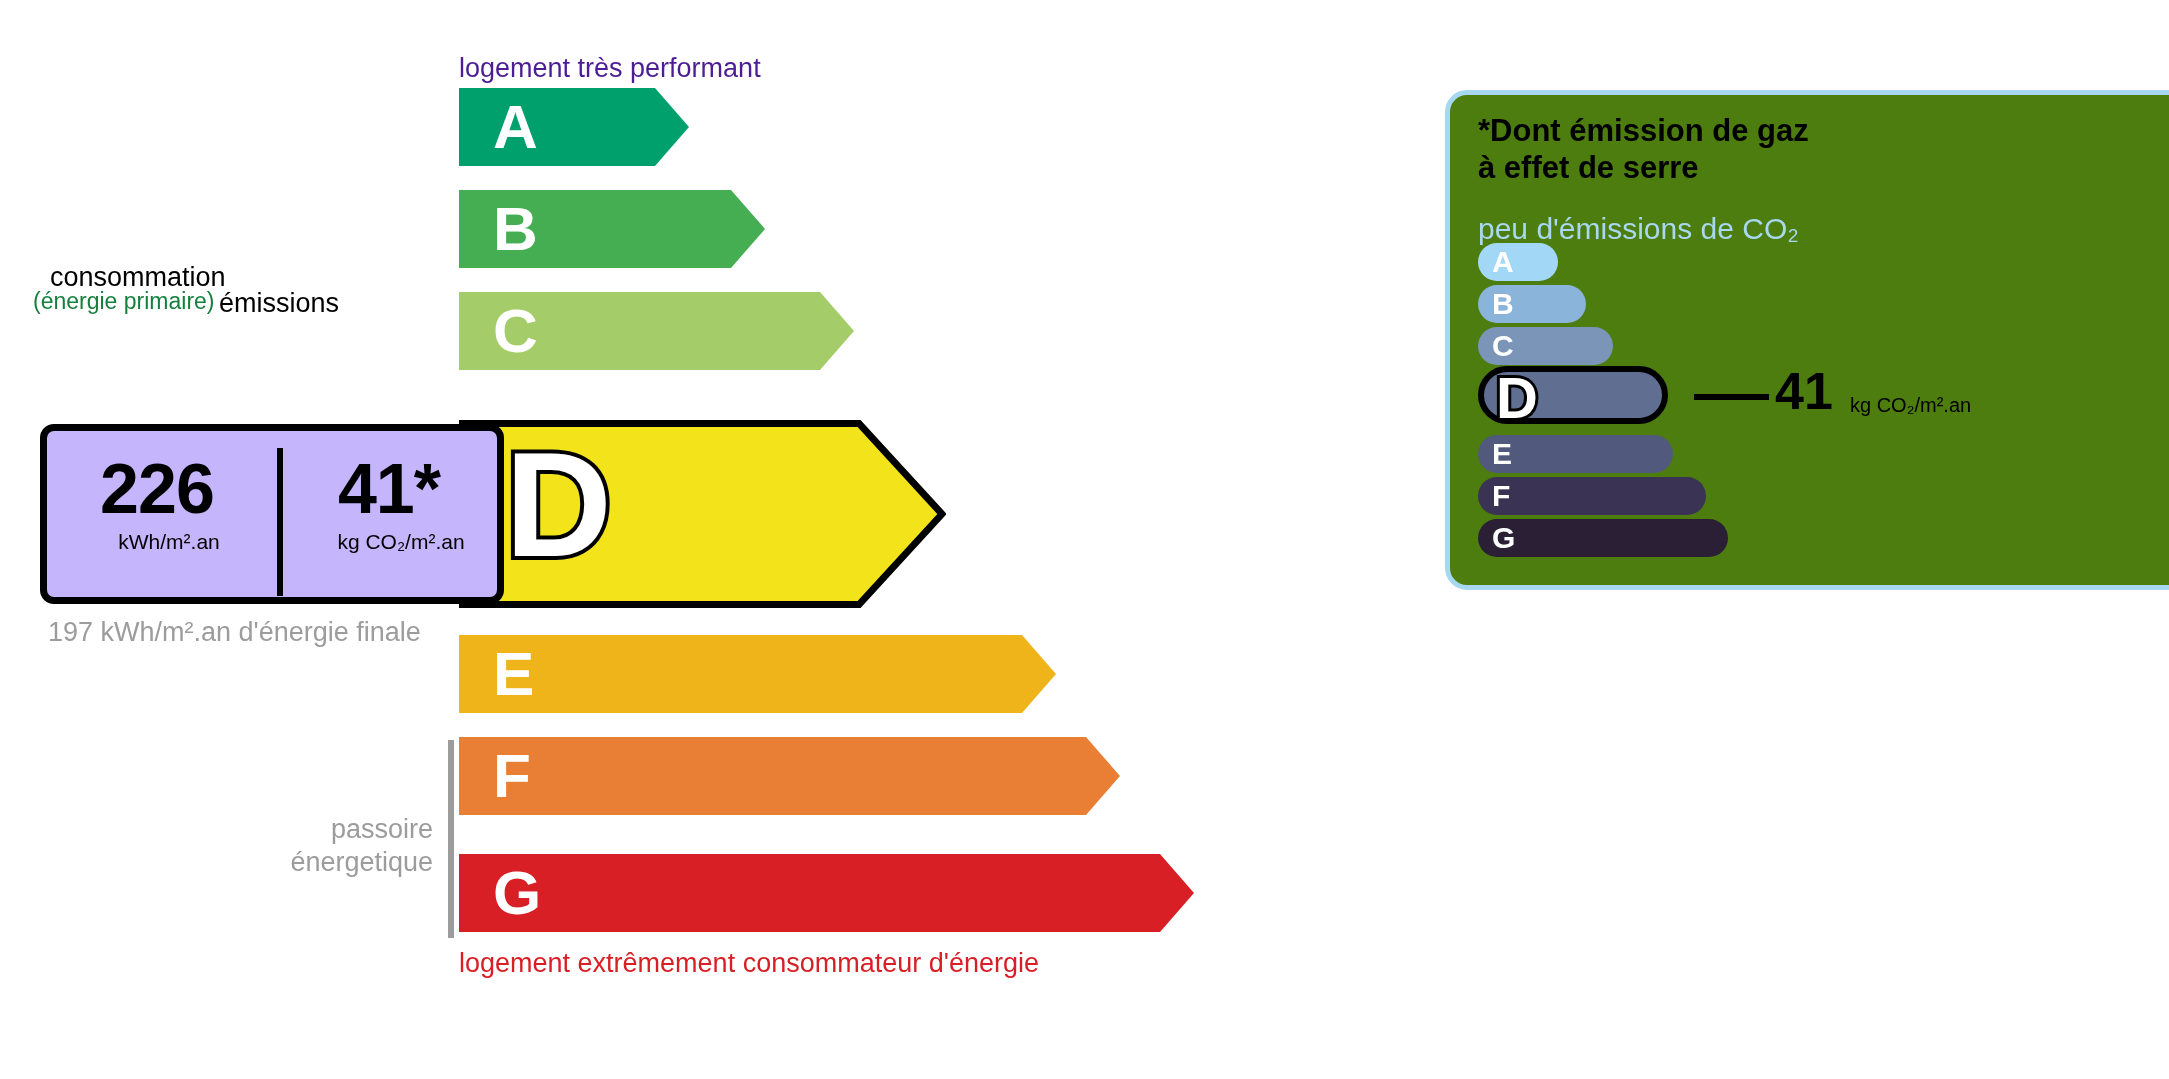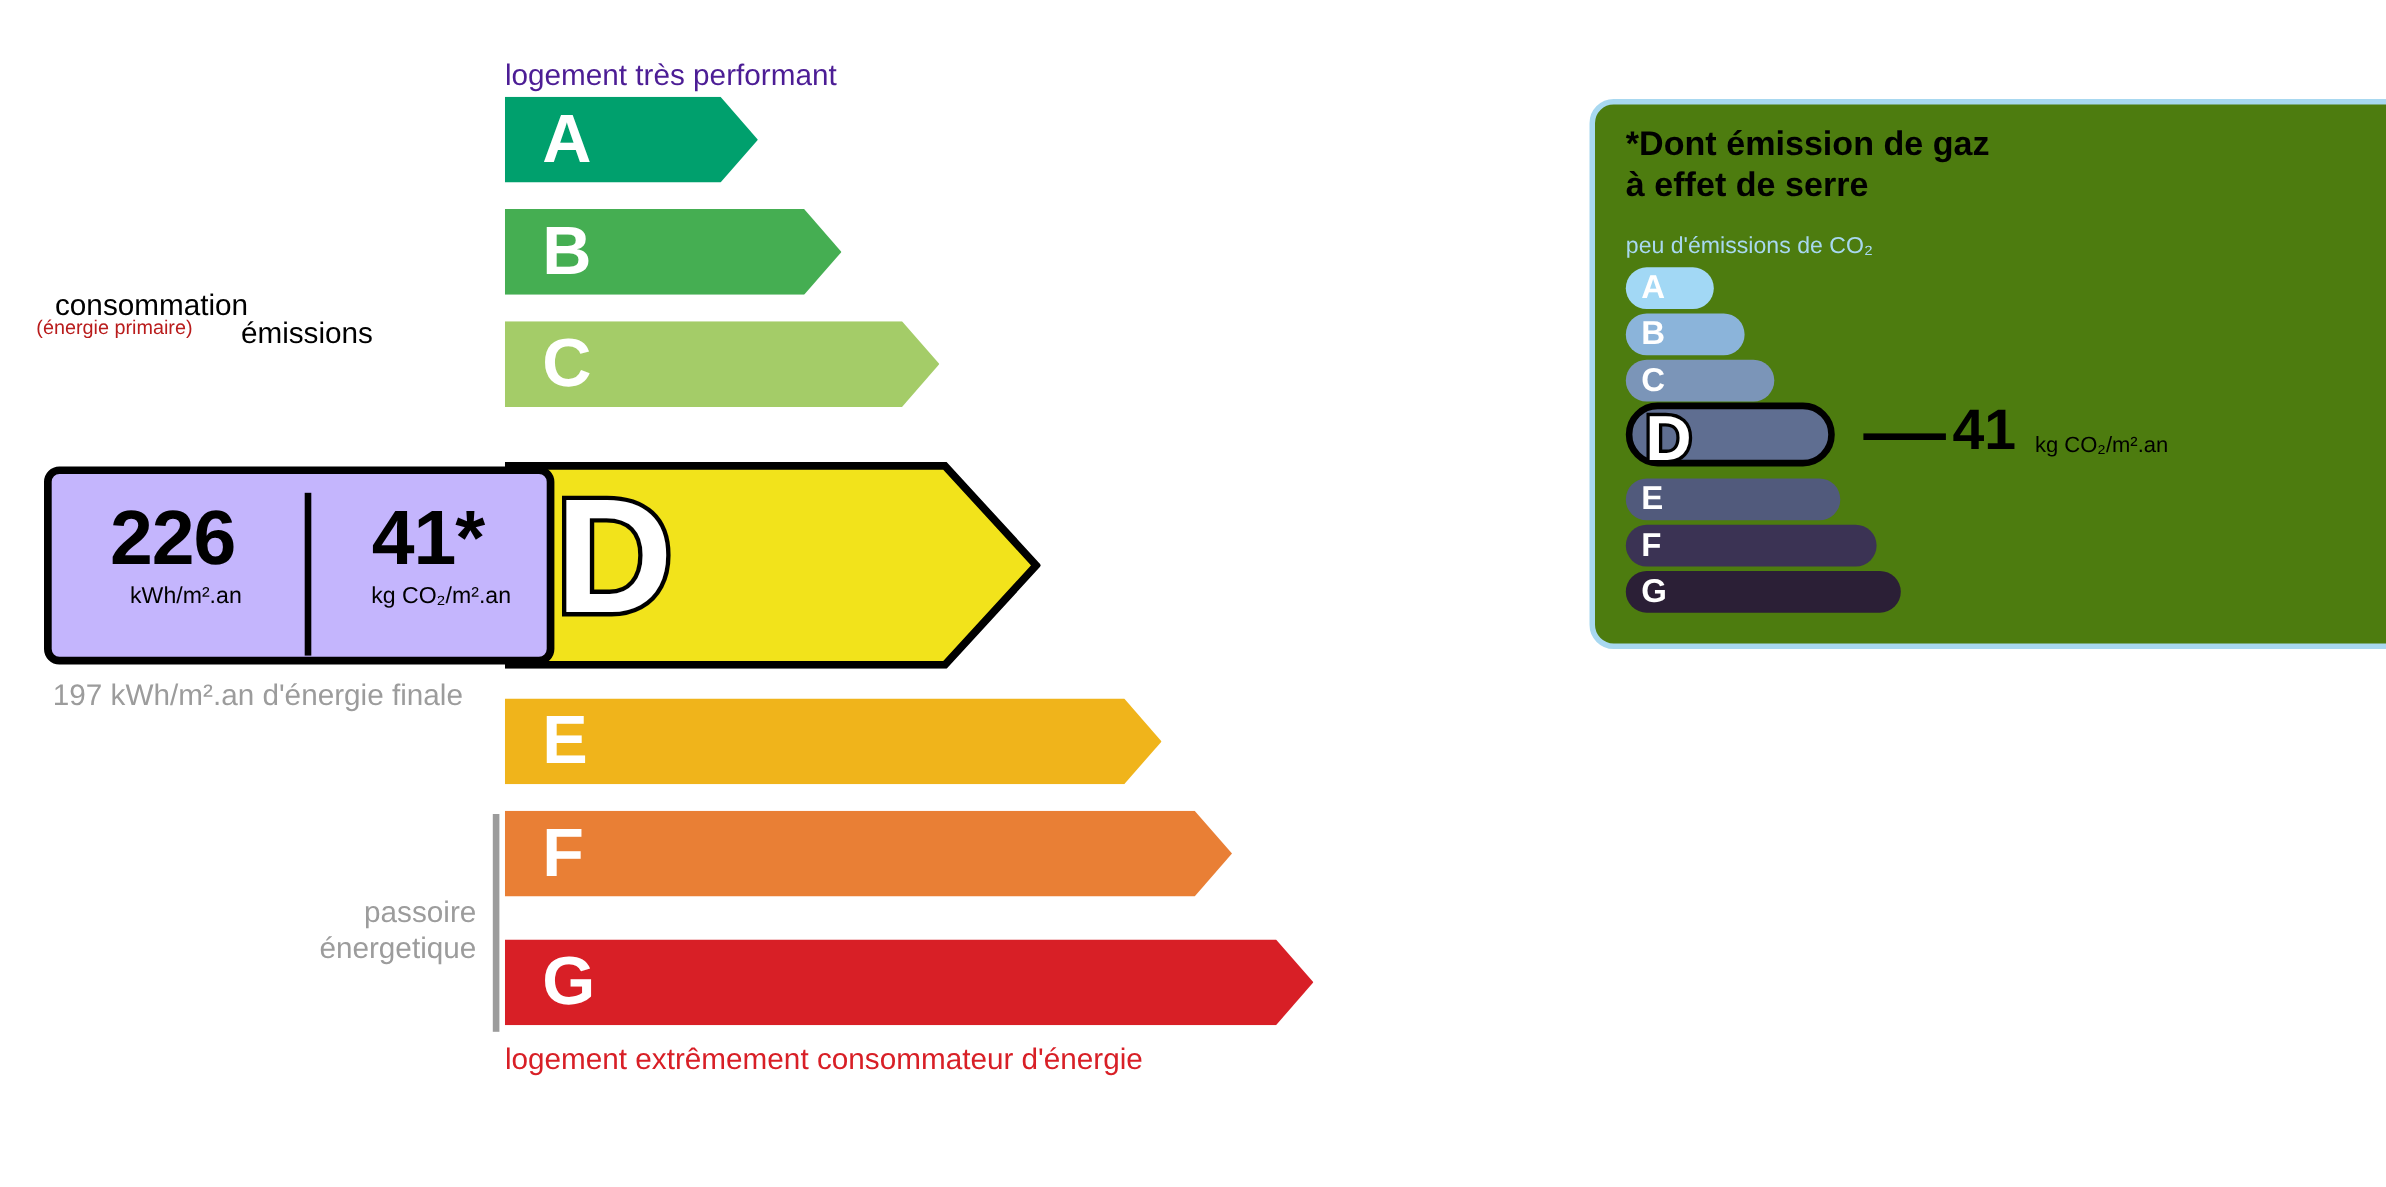"peu d'émissions de CO₂" #co2-top-legend { font-size: 21px -> 30px }
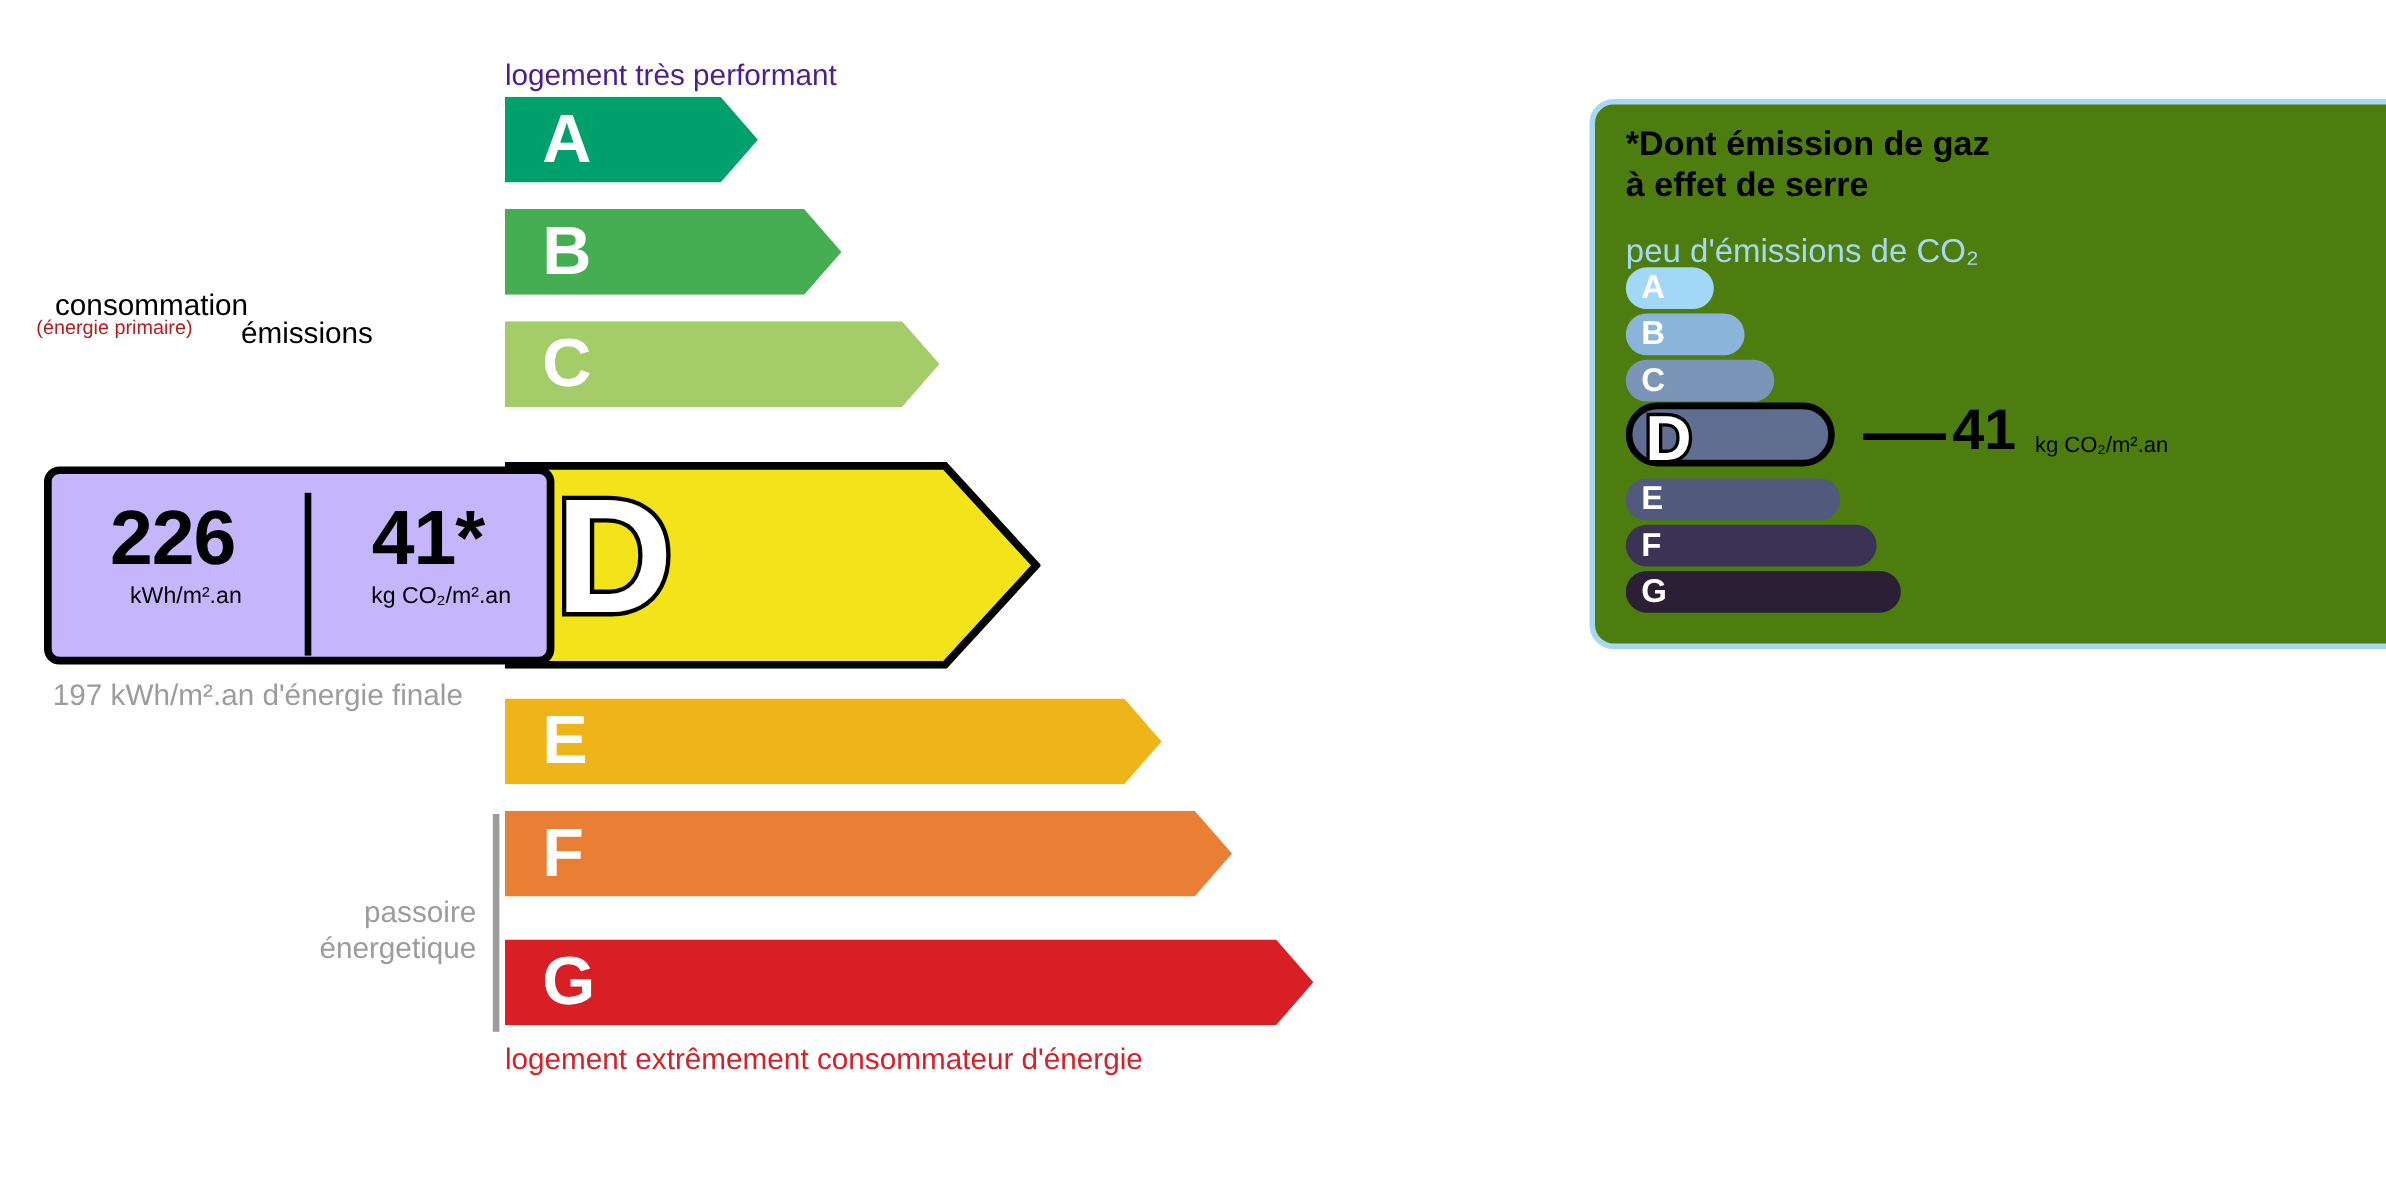"(énergie primaire)" .cap-energie-primaire { color: #b91c1c -> #15803d; font-size: 18px -> 23px }
